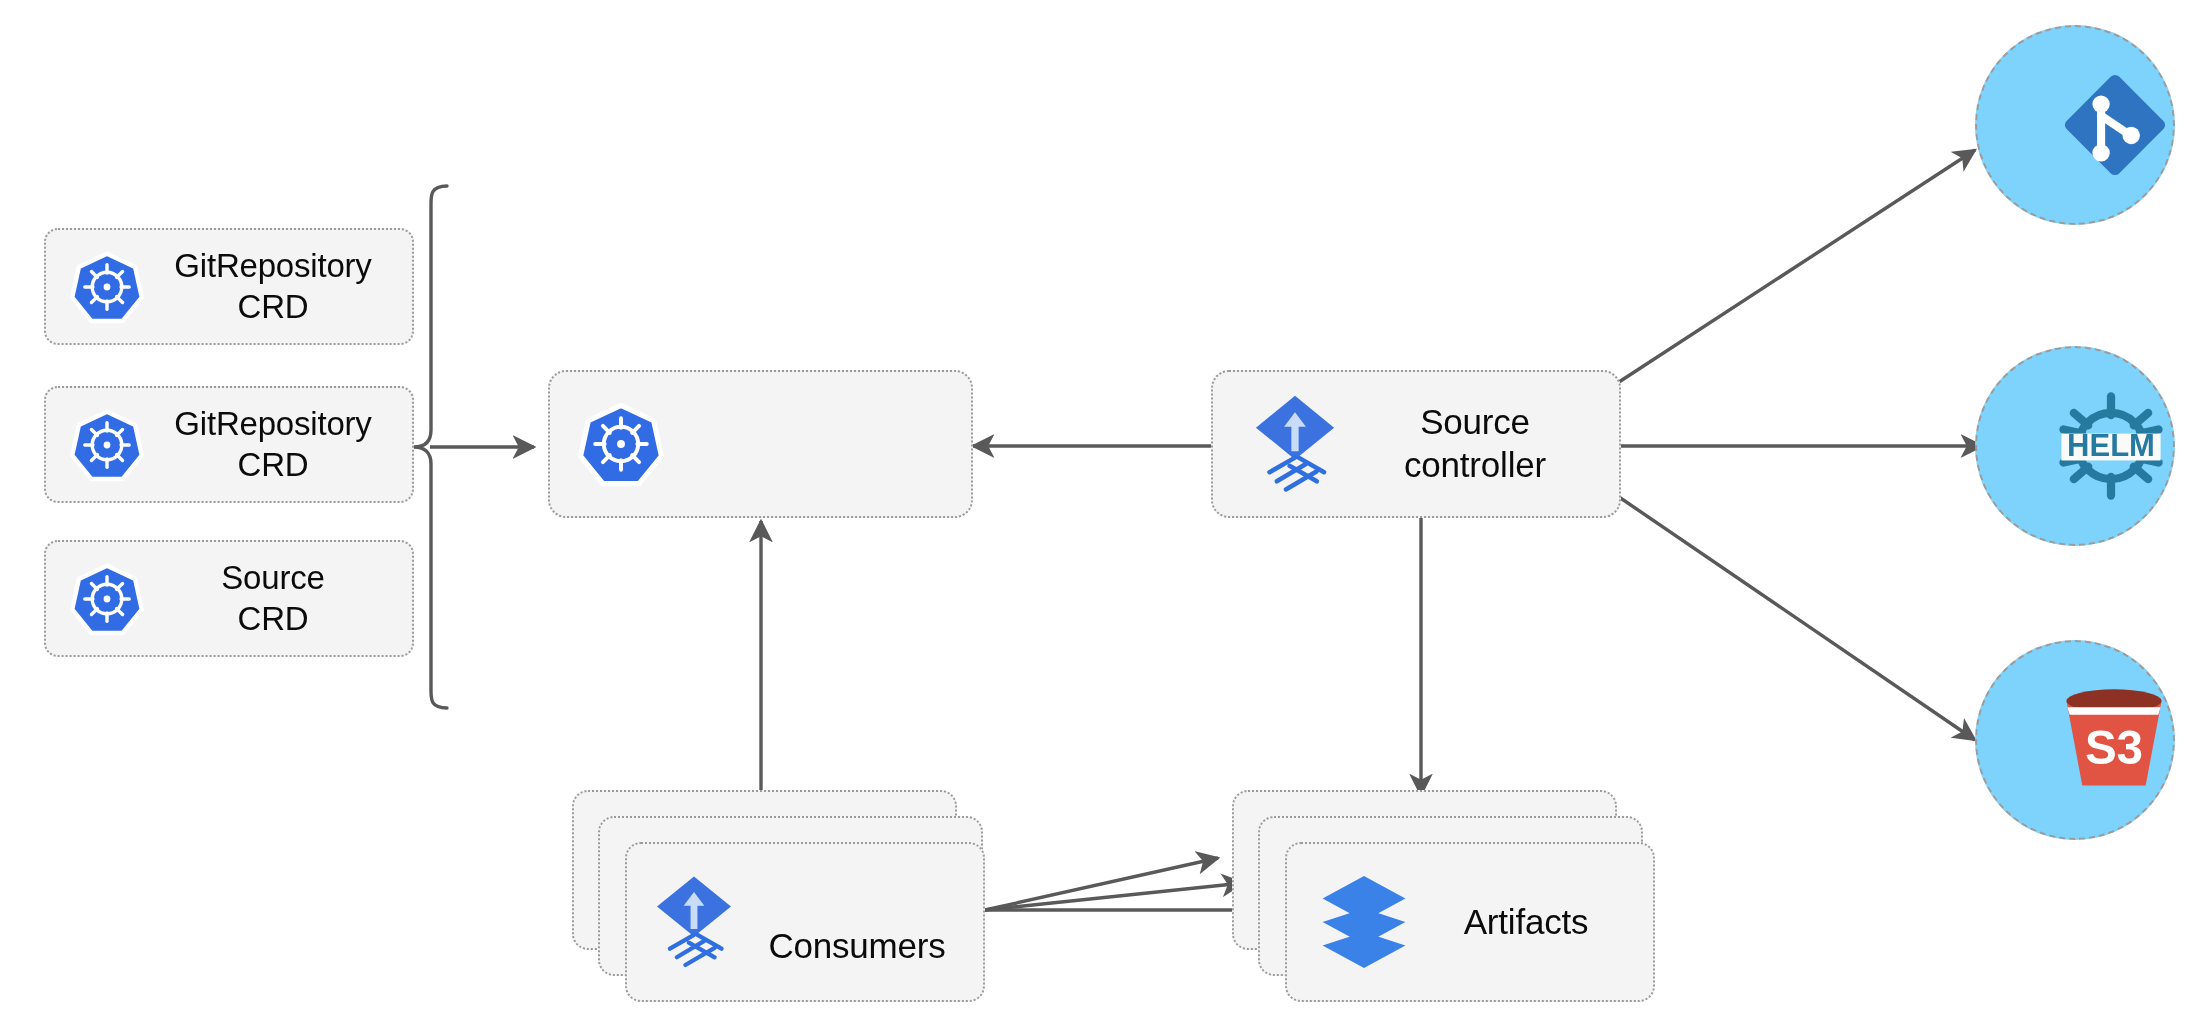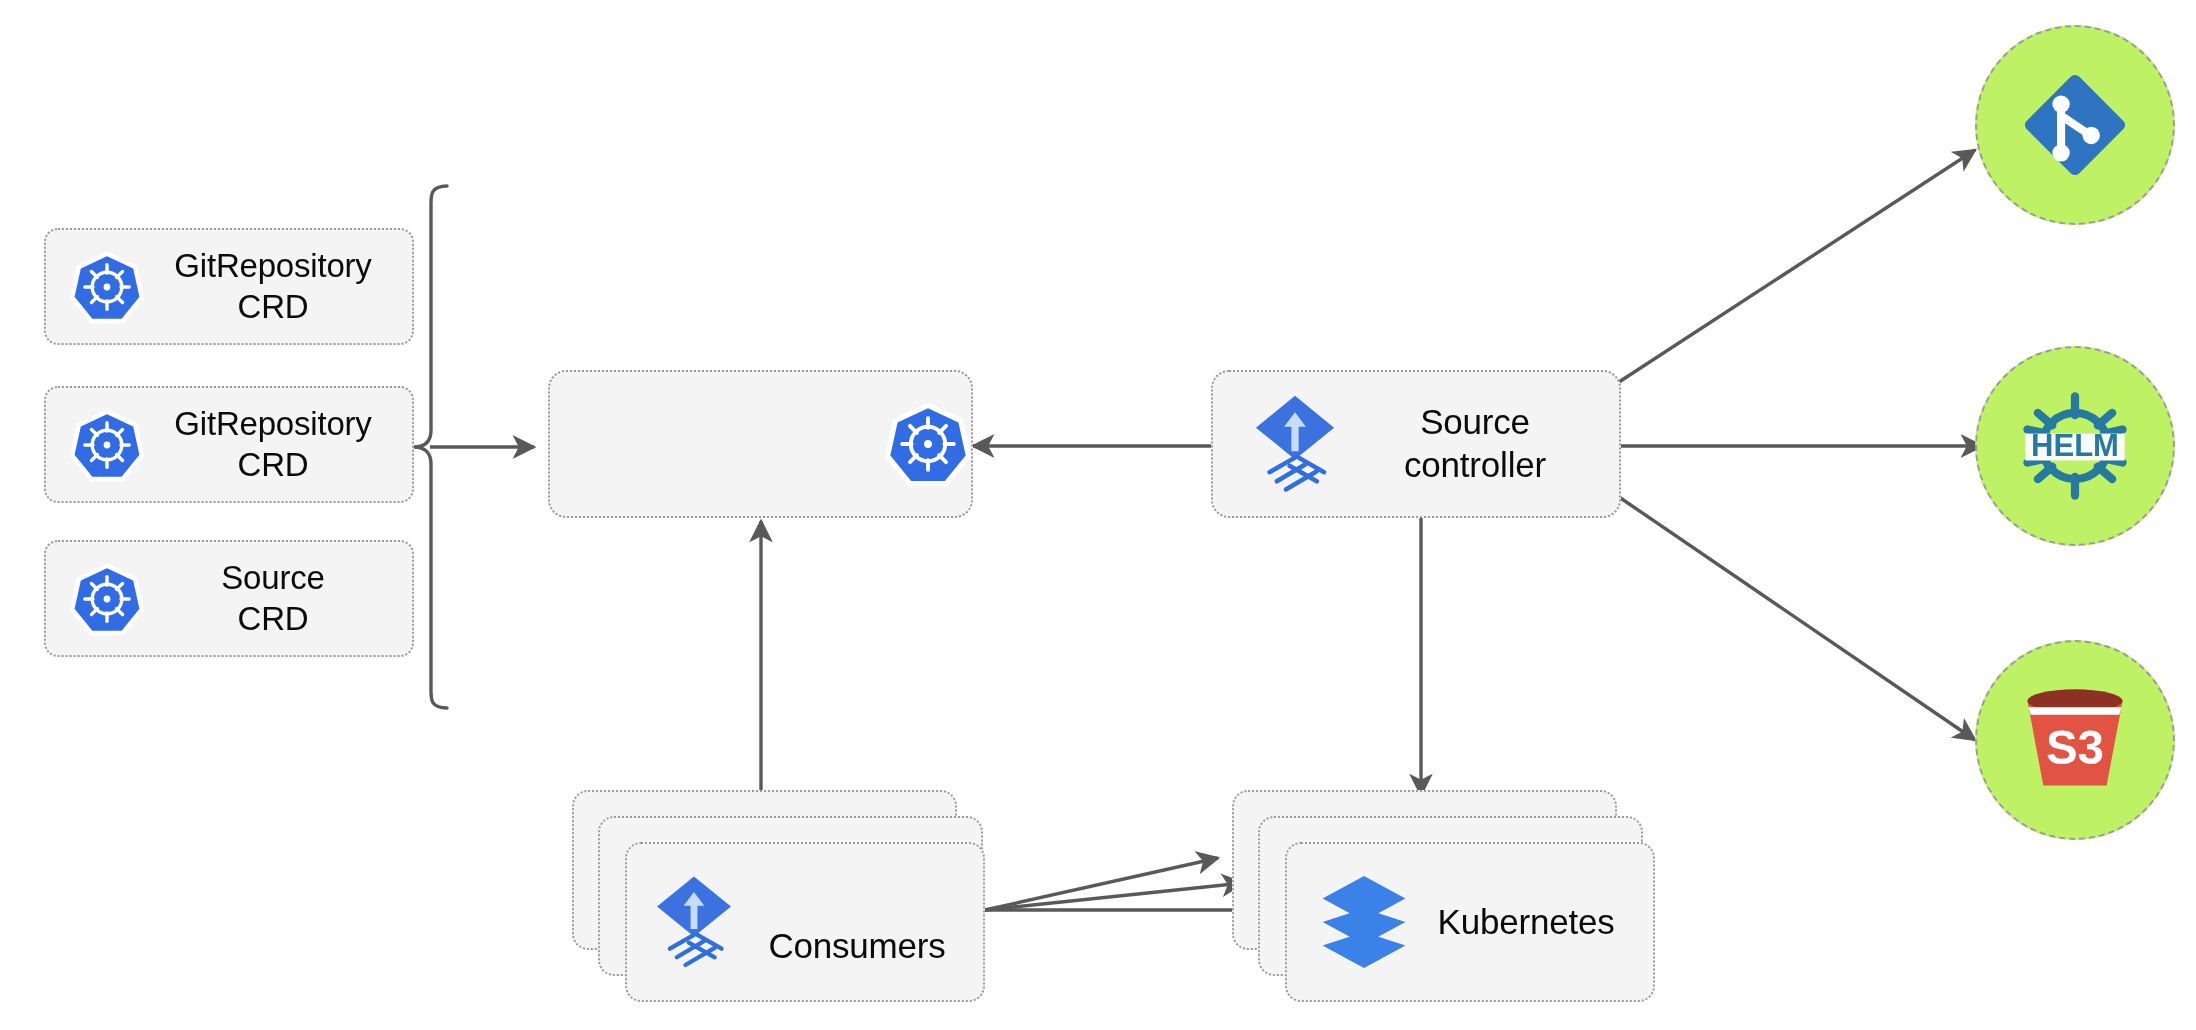"GitRepository" .node { justify-content: flex-end -> space-between }
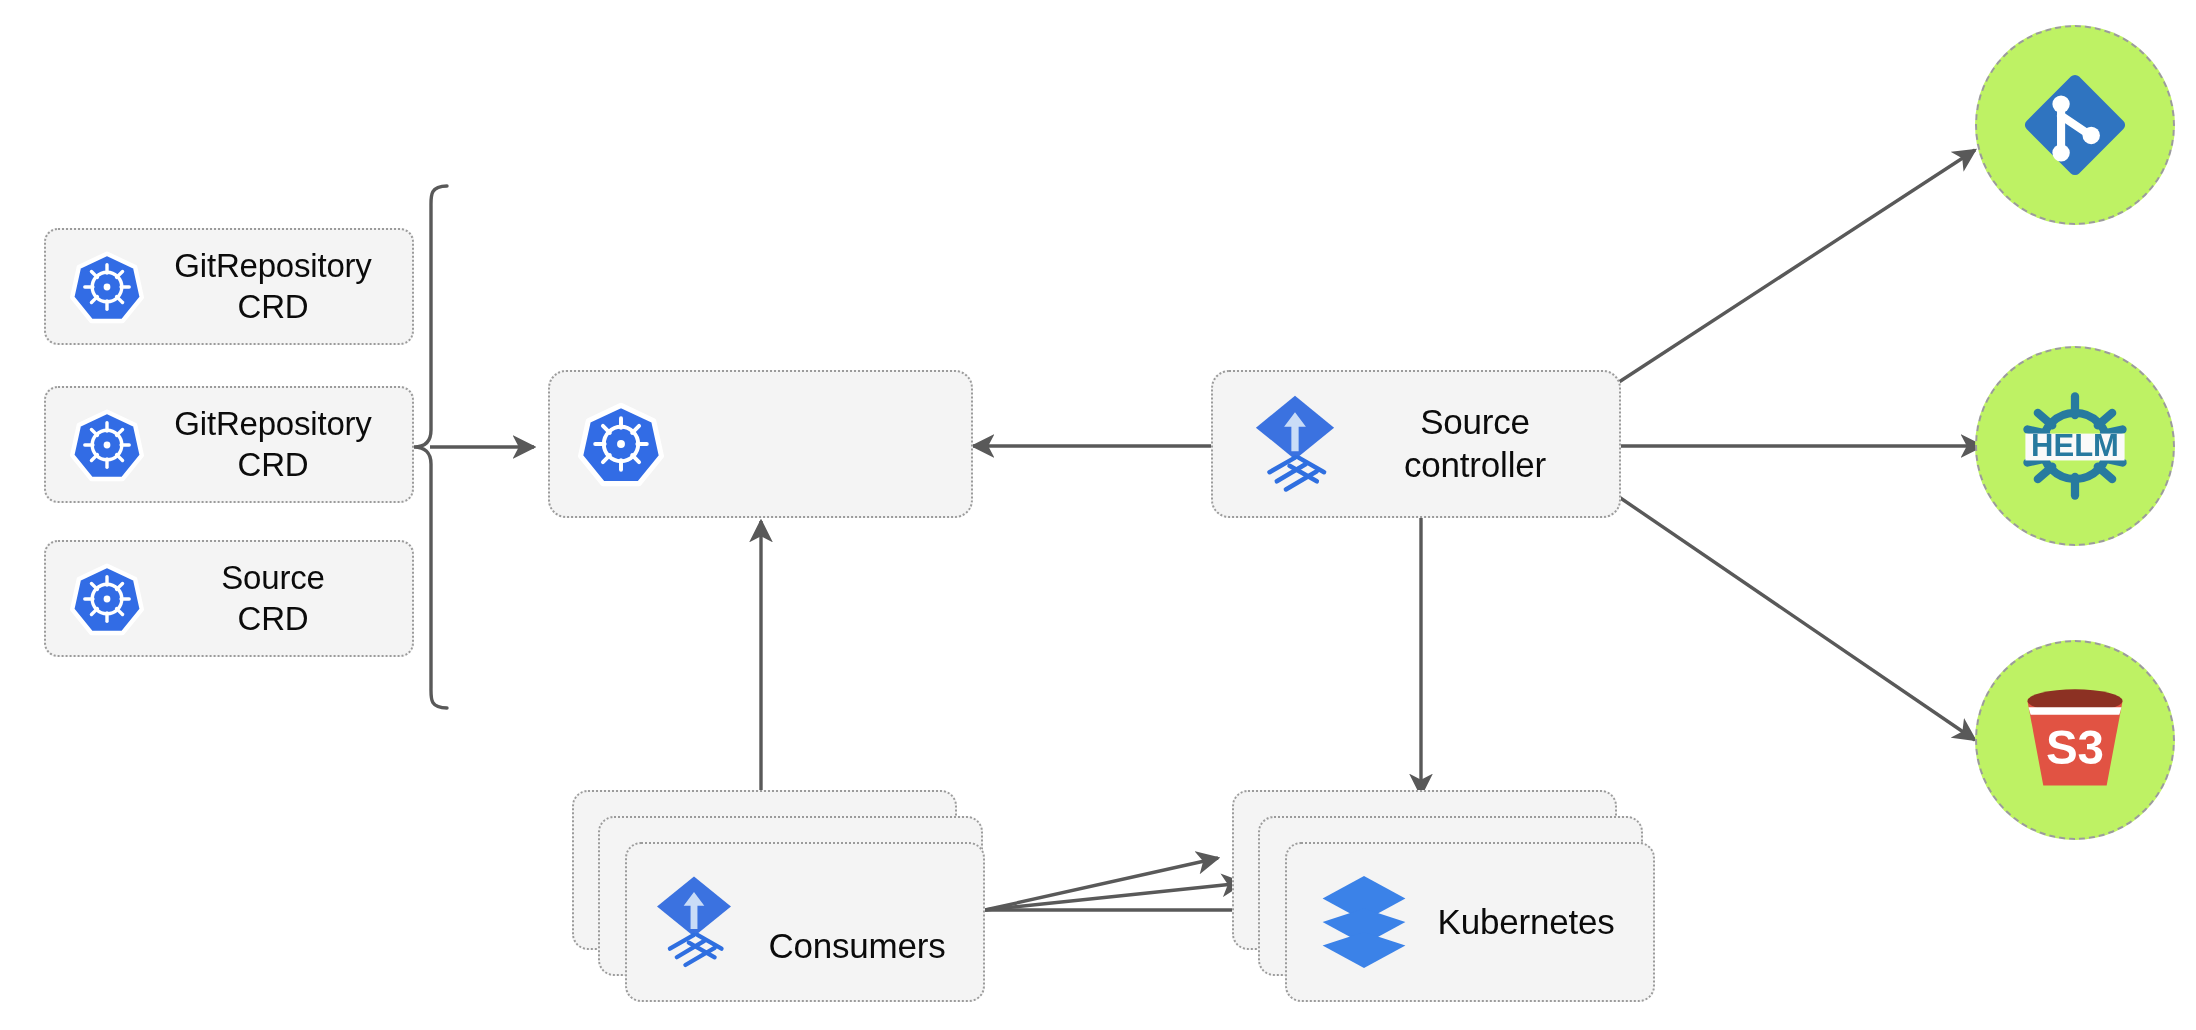"HELM" .circle-node { background: #bef264 -> #7dd3fc; justify-content: center -> flex-end }
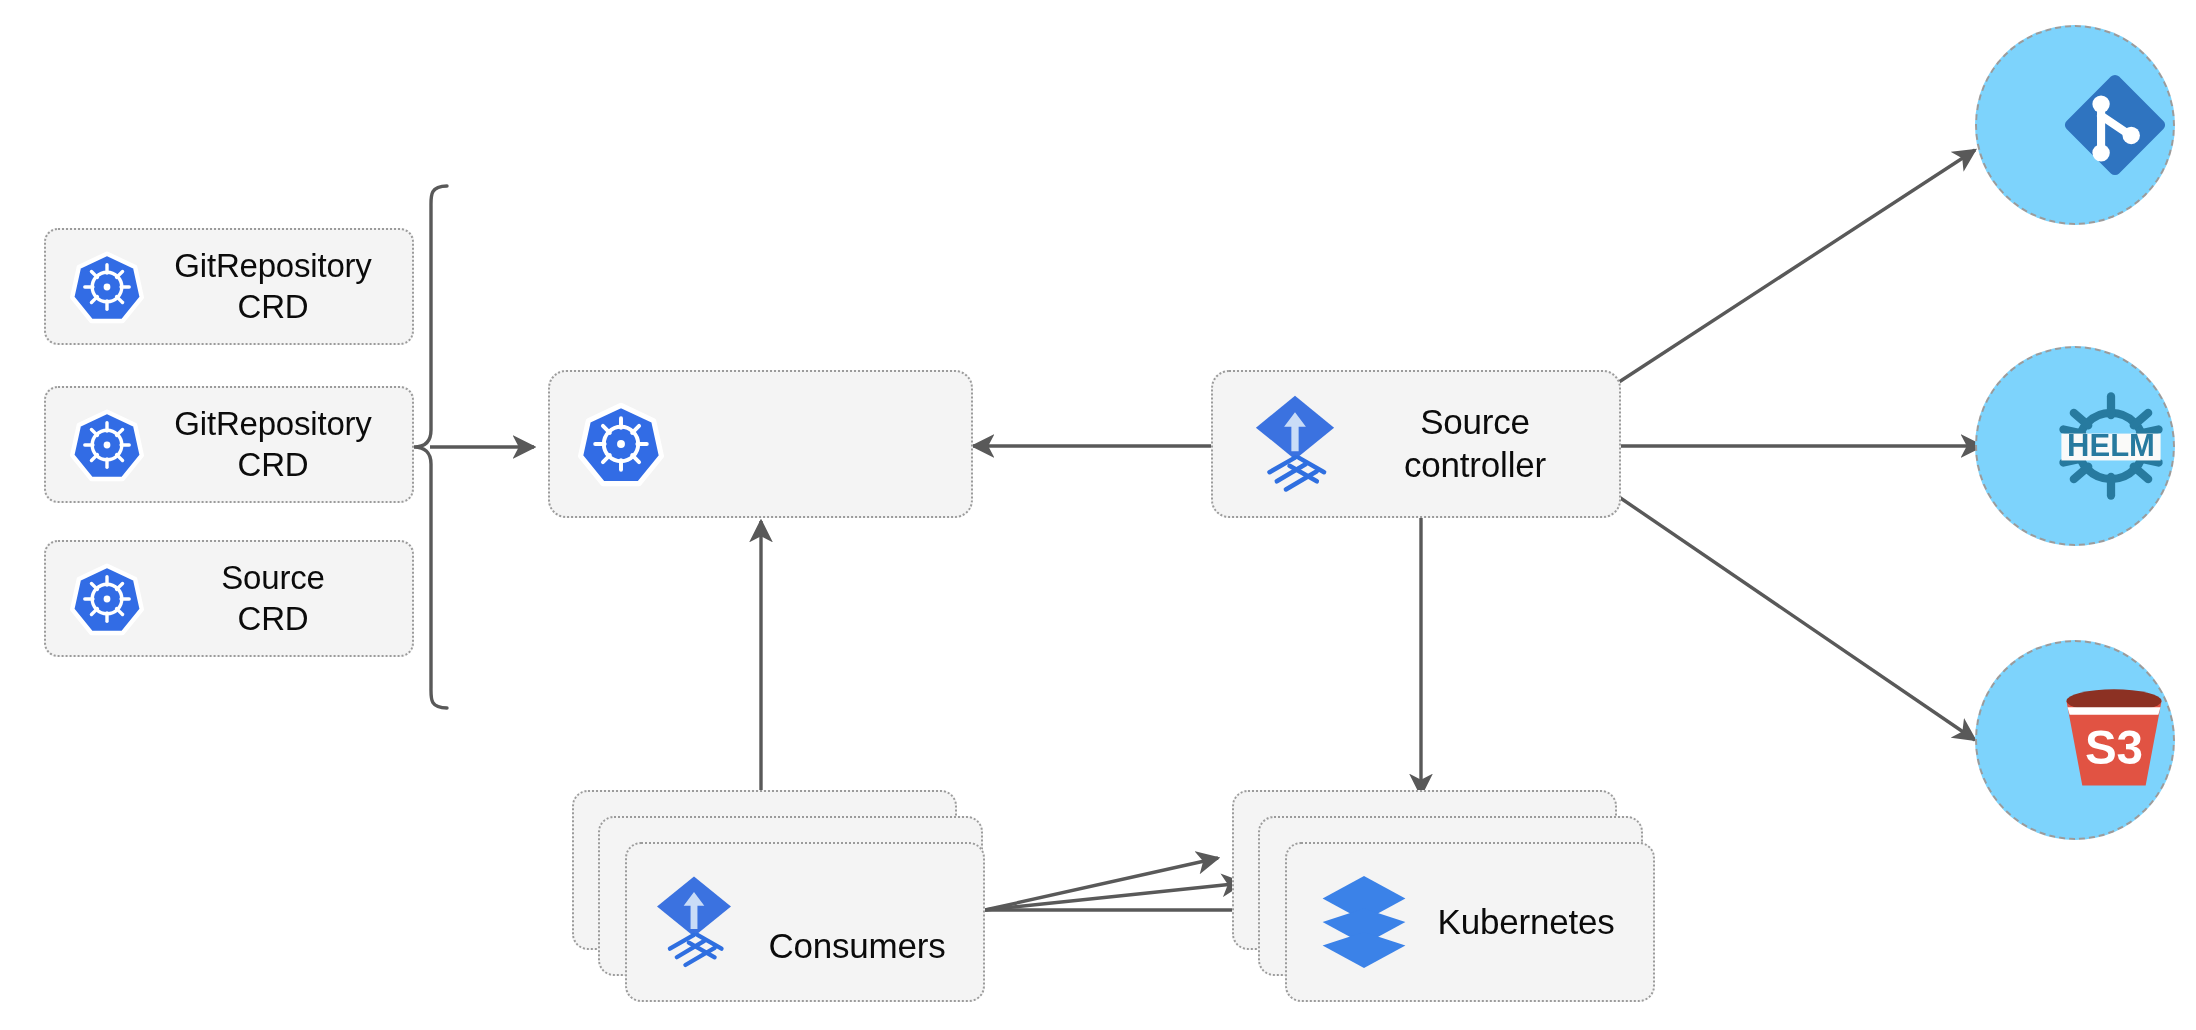"Kubernetes" span.node-label { text: Kubernetes -> Artifacts }
